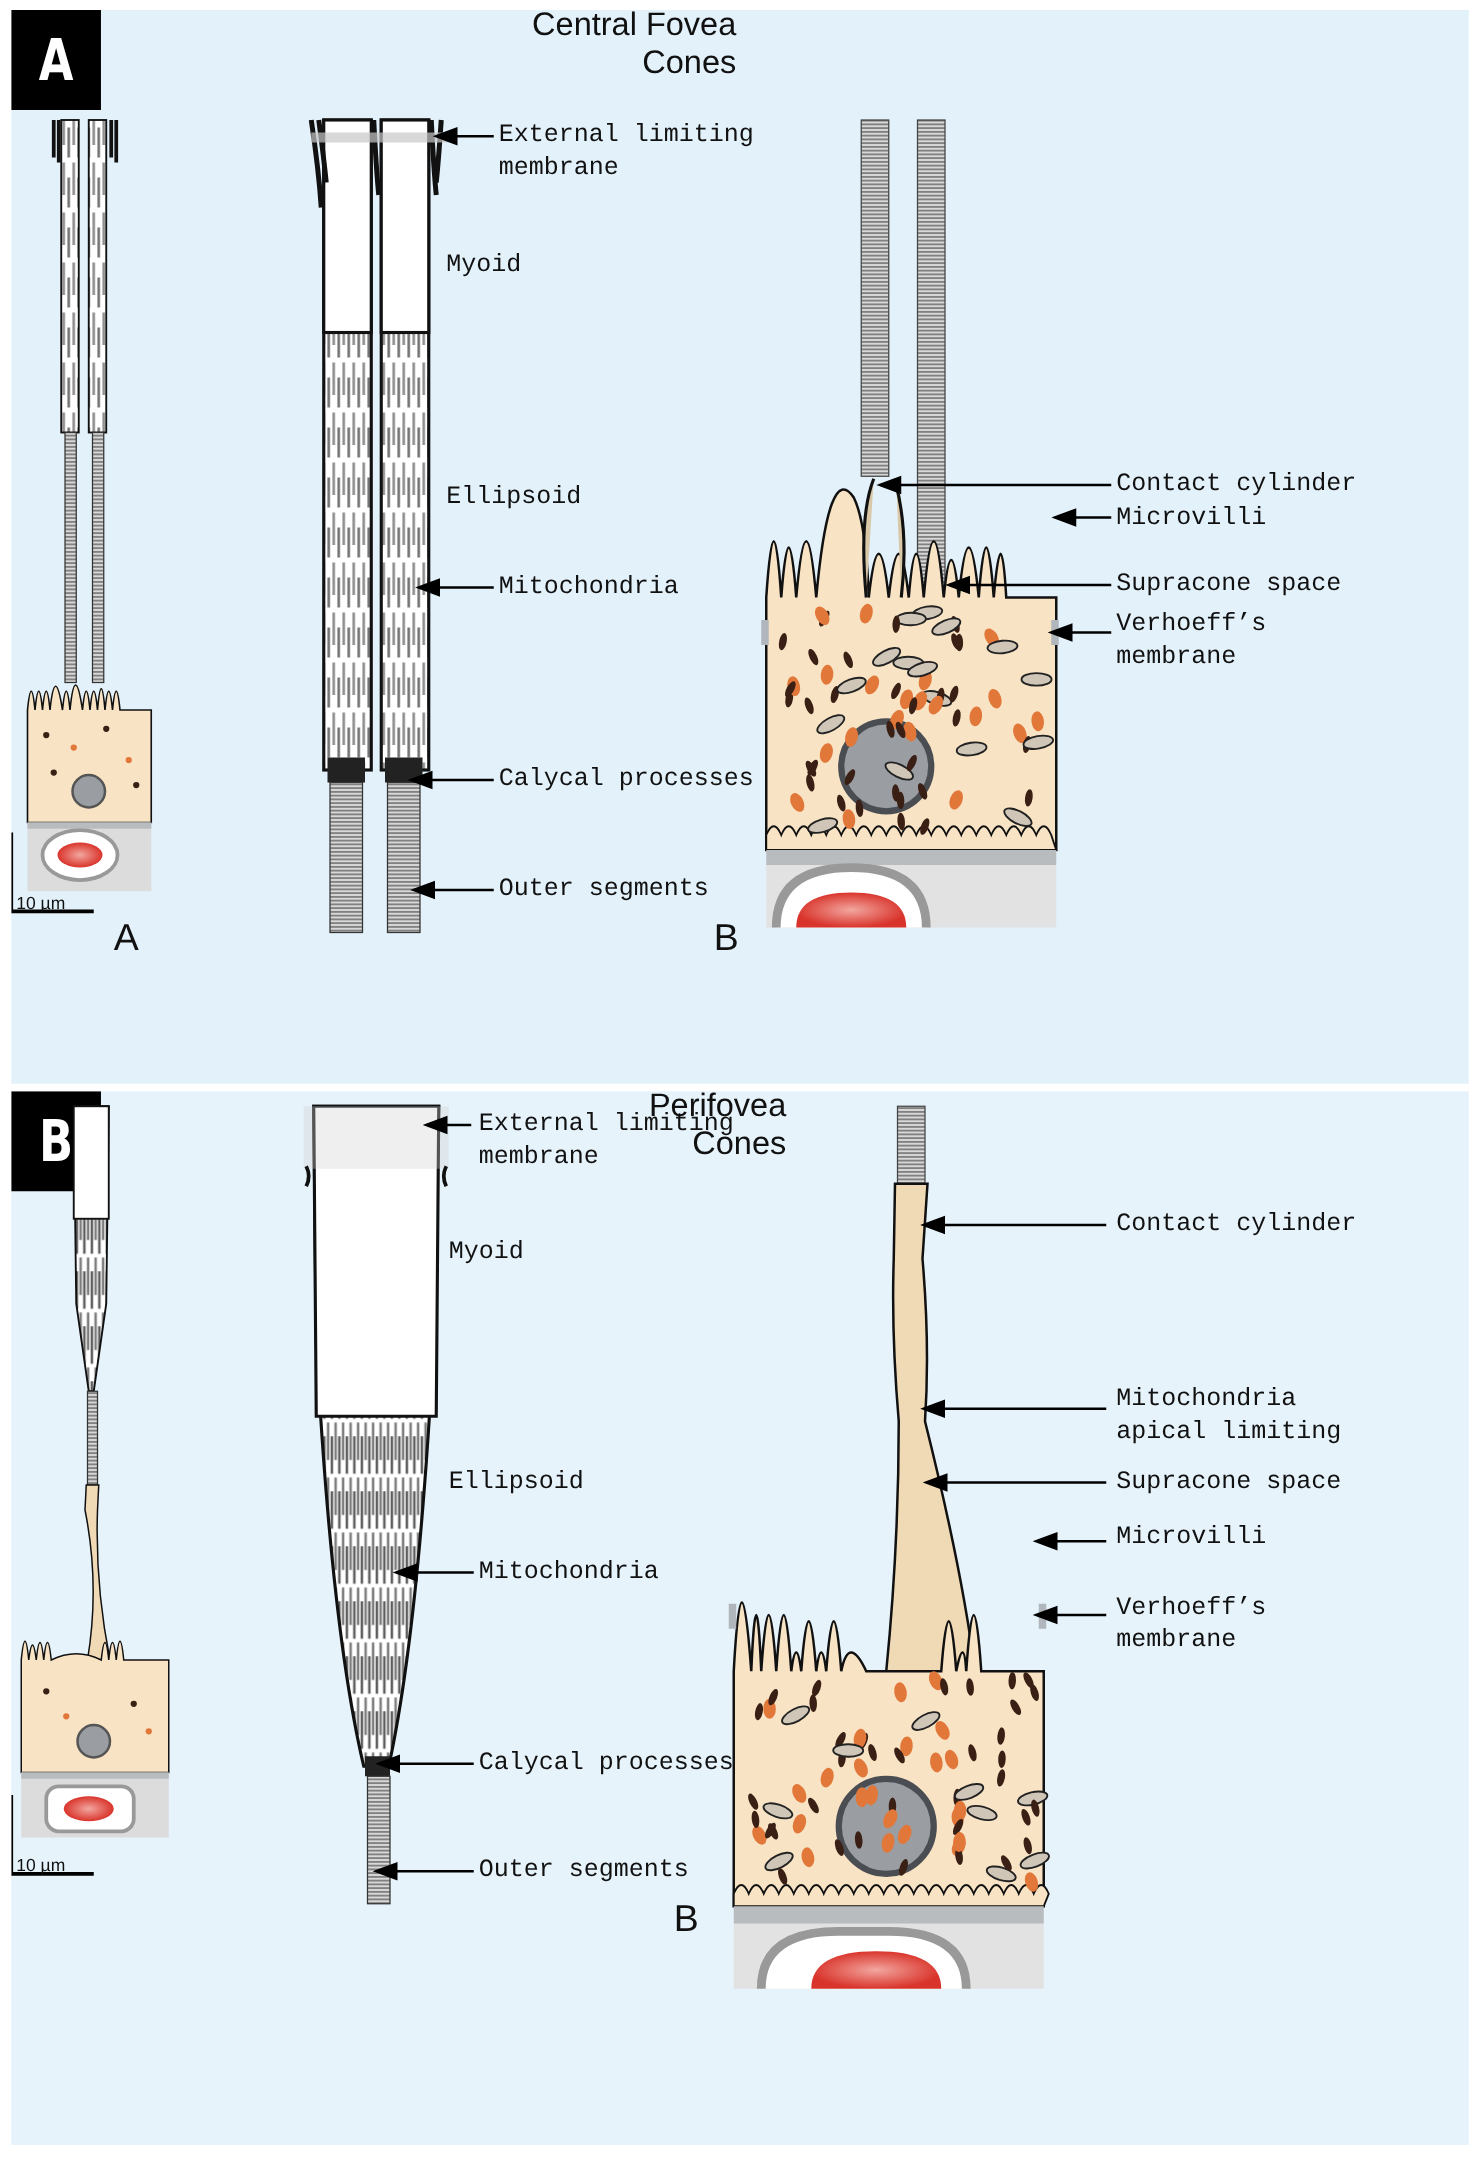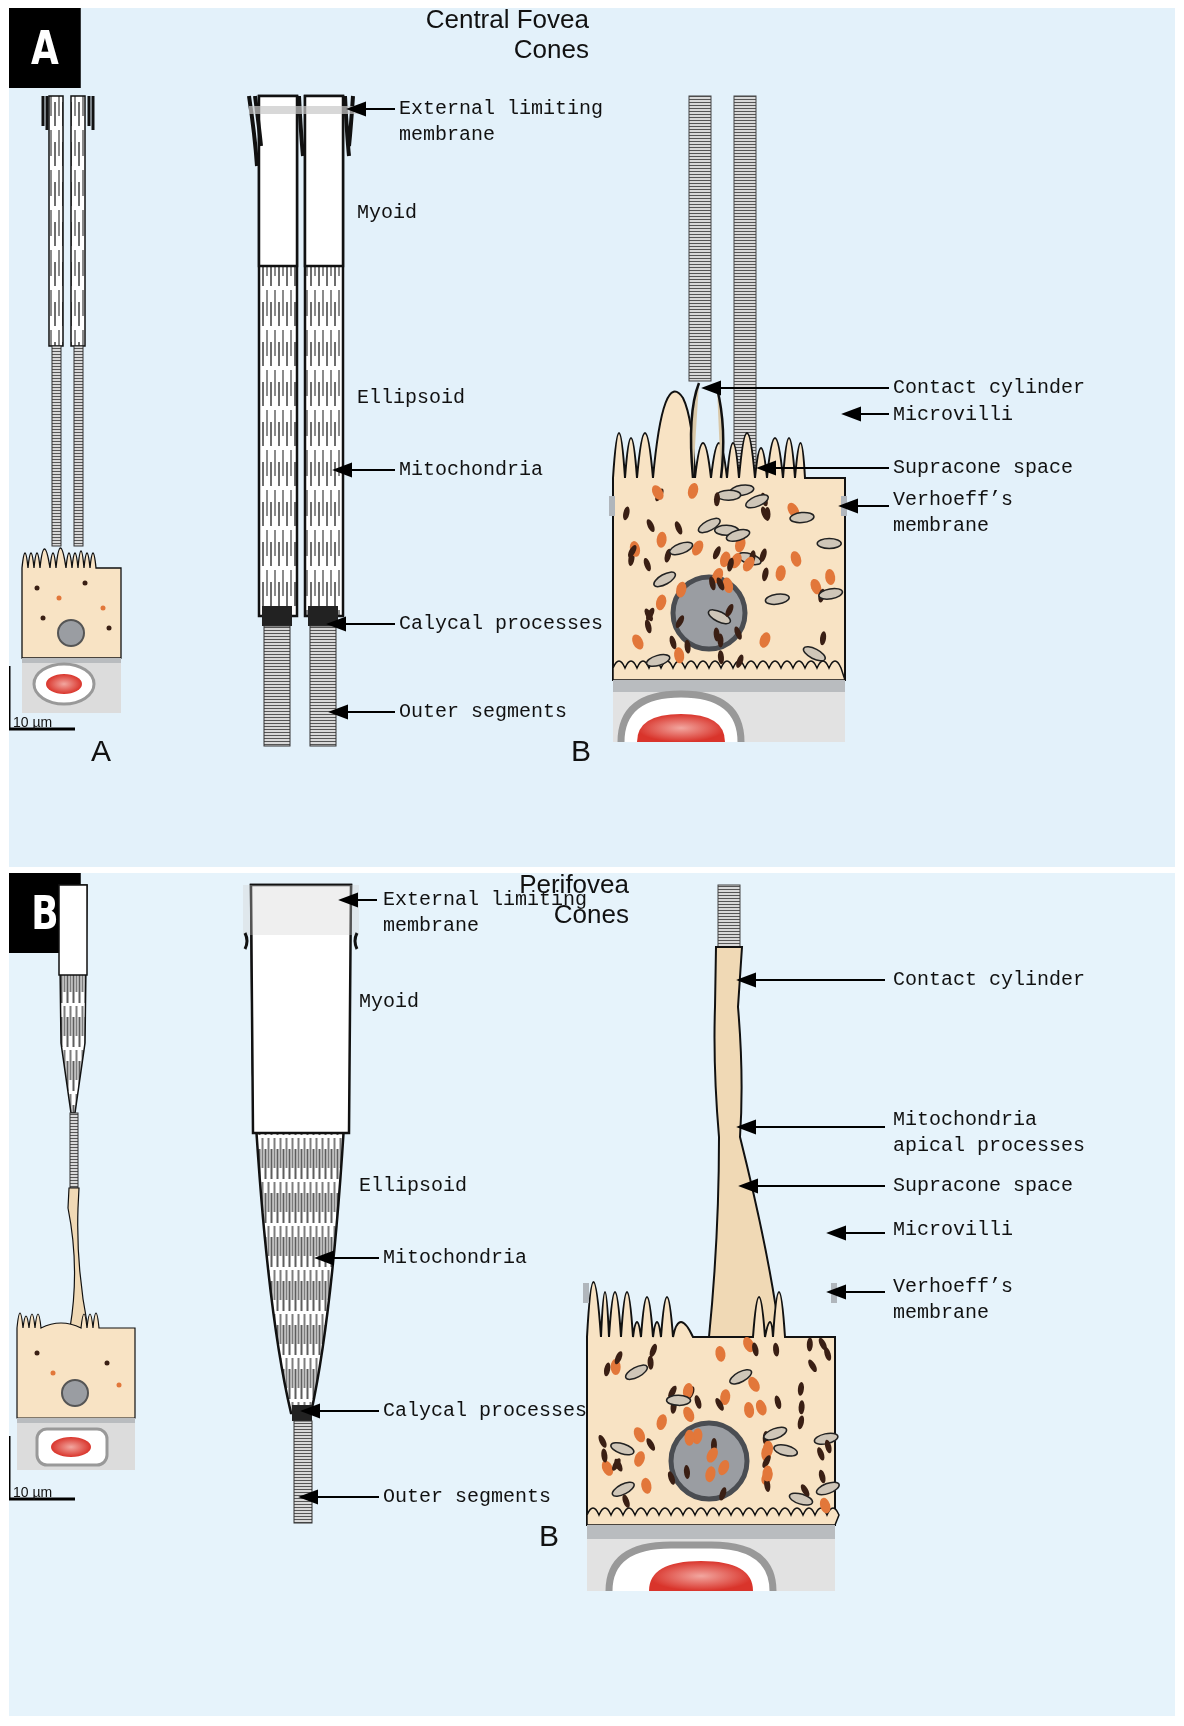"apical processes" div { text: processes -> limiting }
